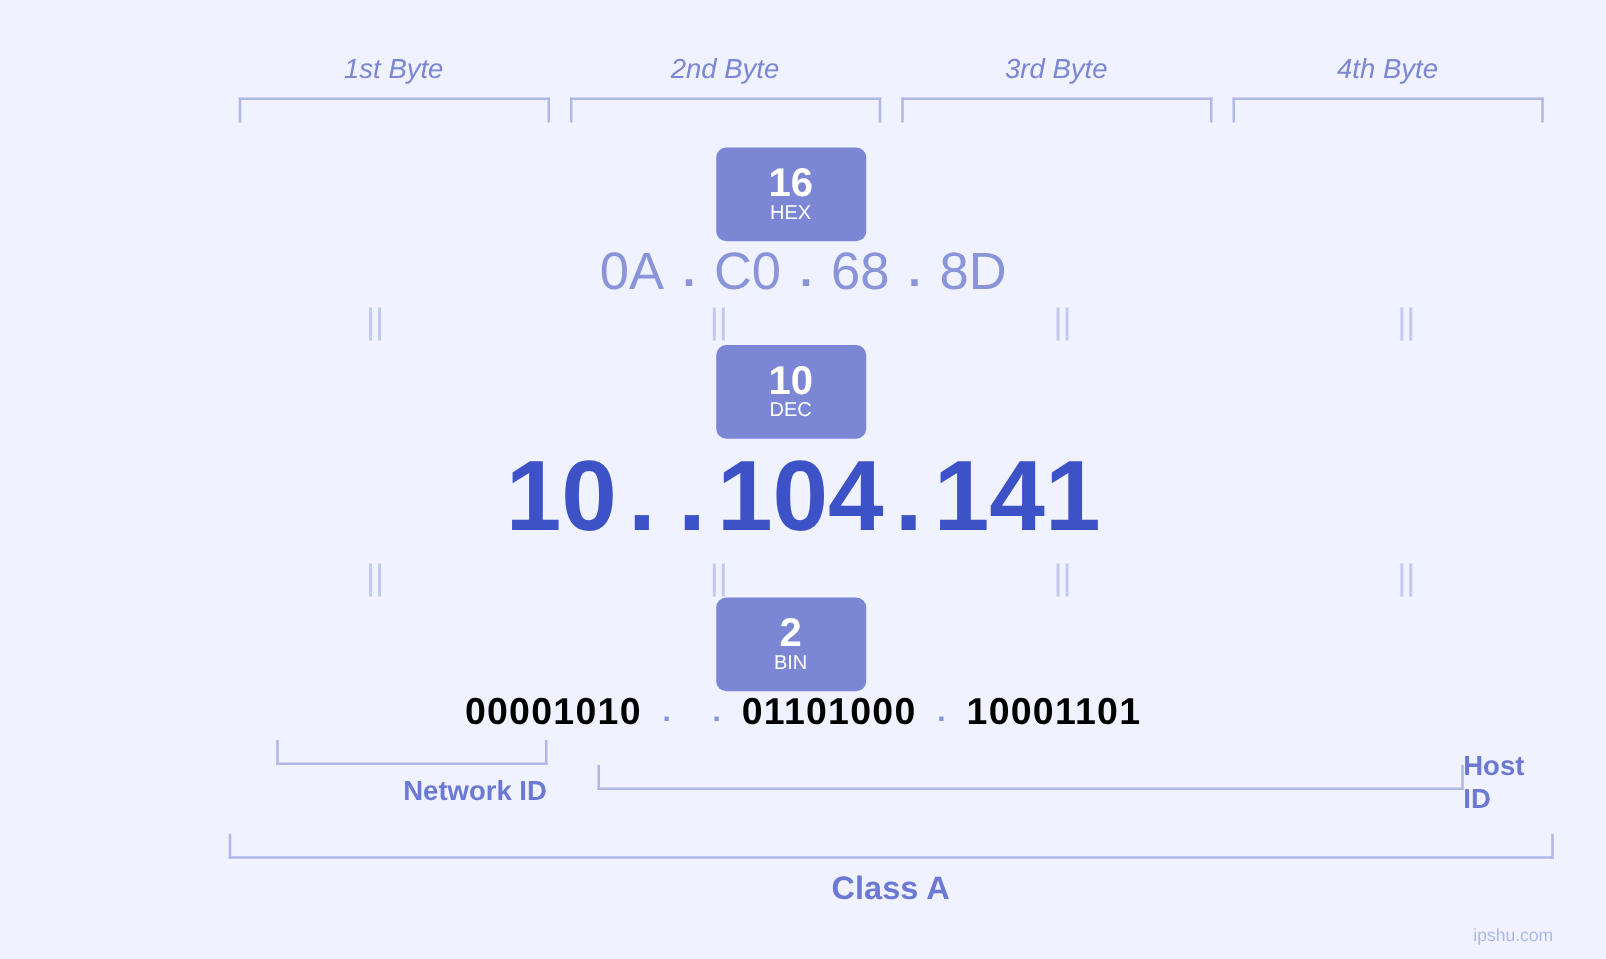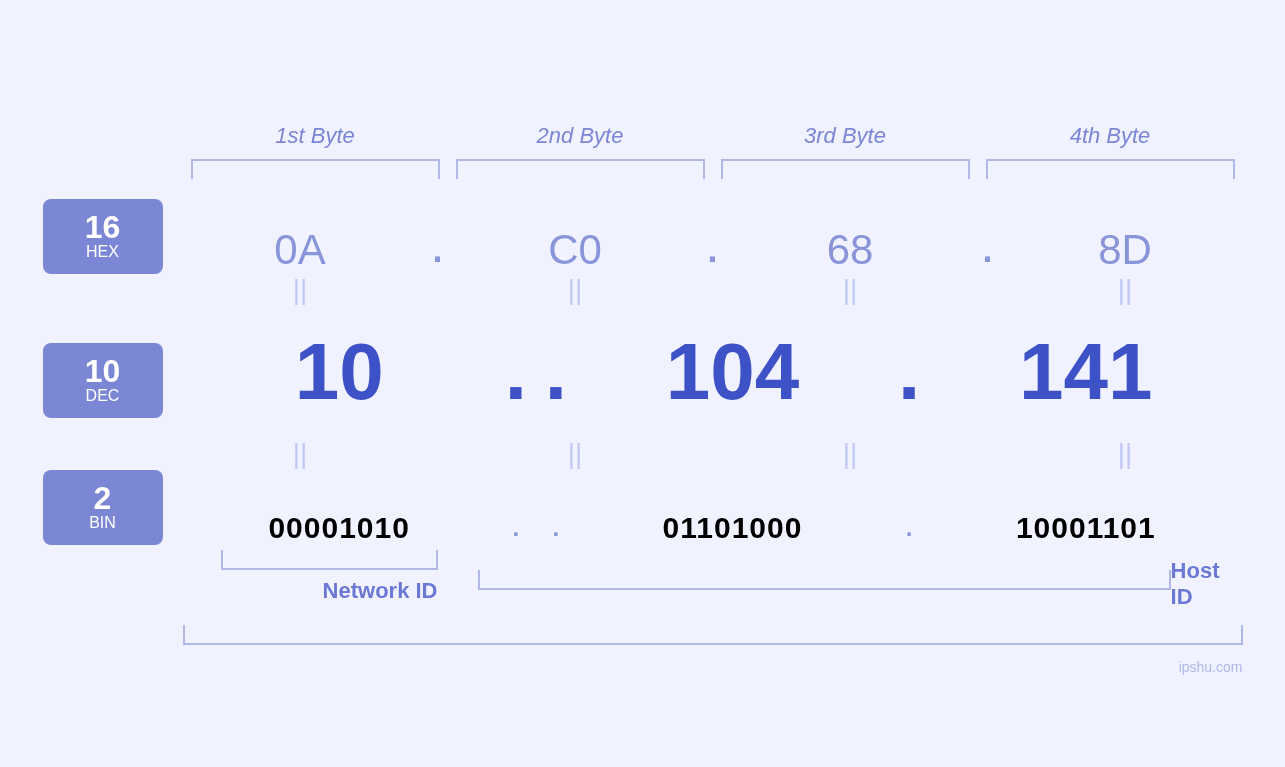"16" .data-row { align-items: flex-end -> center; flex-direction: none -> column }
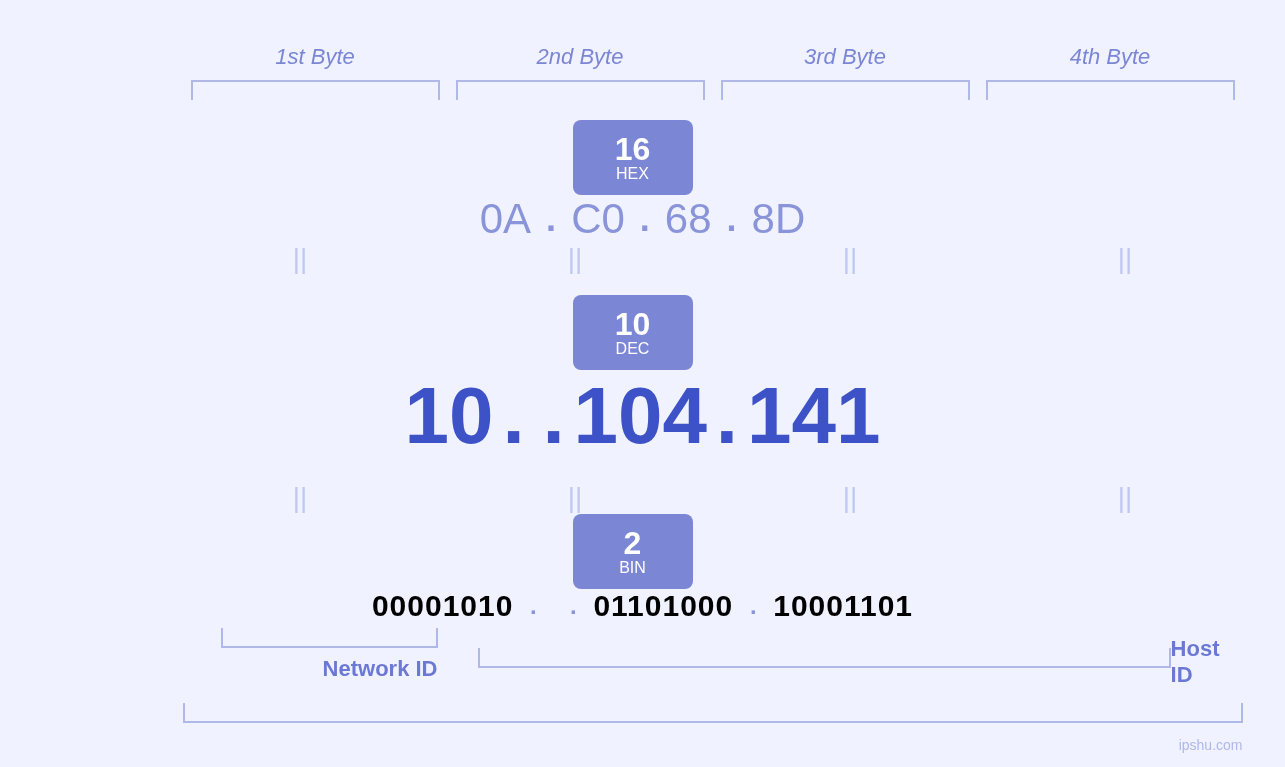"10" .dec-row { margin: 20px 0 -> 3px 0 }
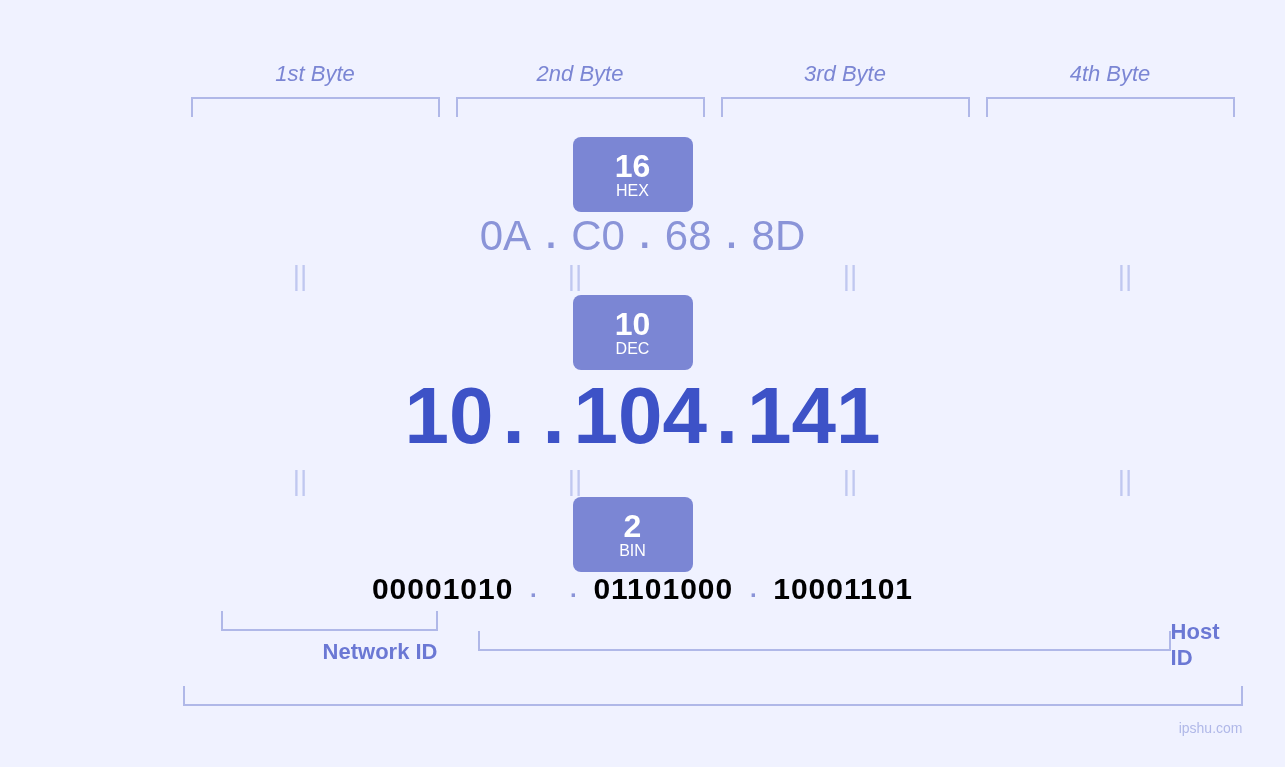"Class A" div.class-a-label { html: none -> <div>Class A</div> }
